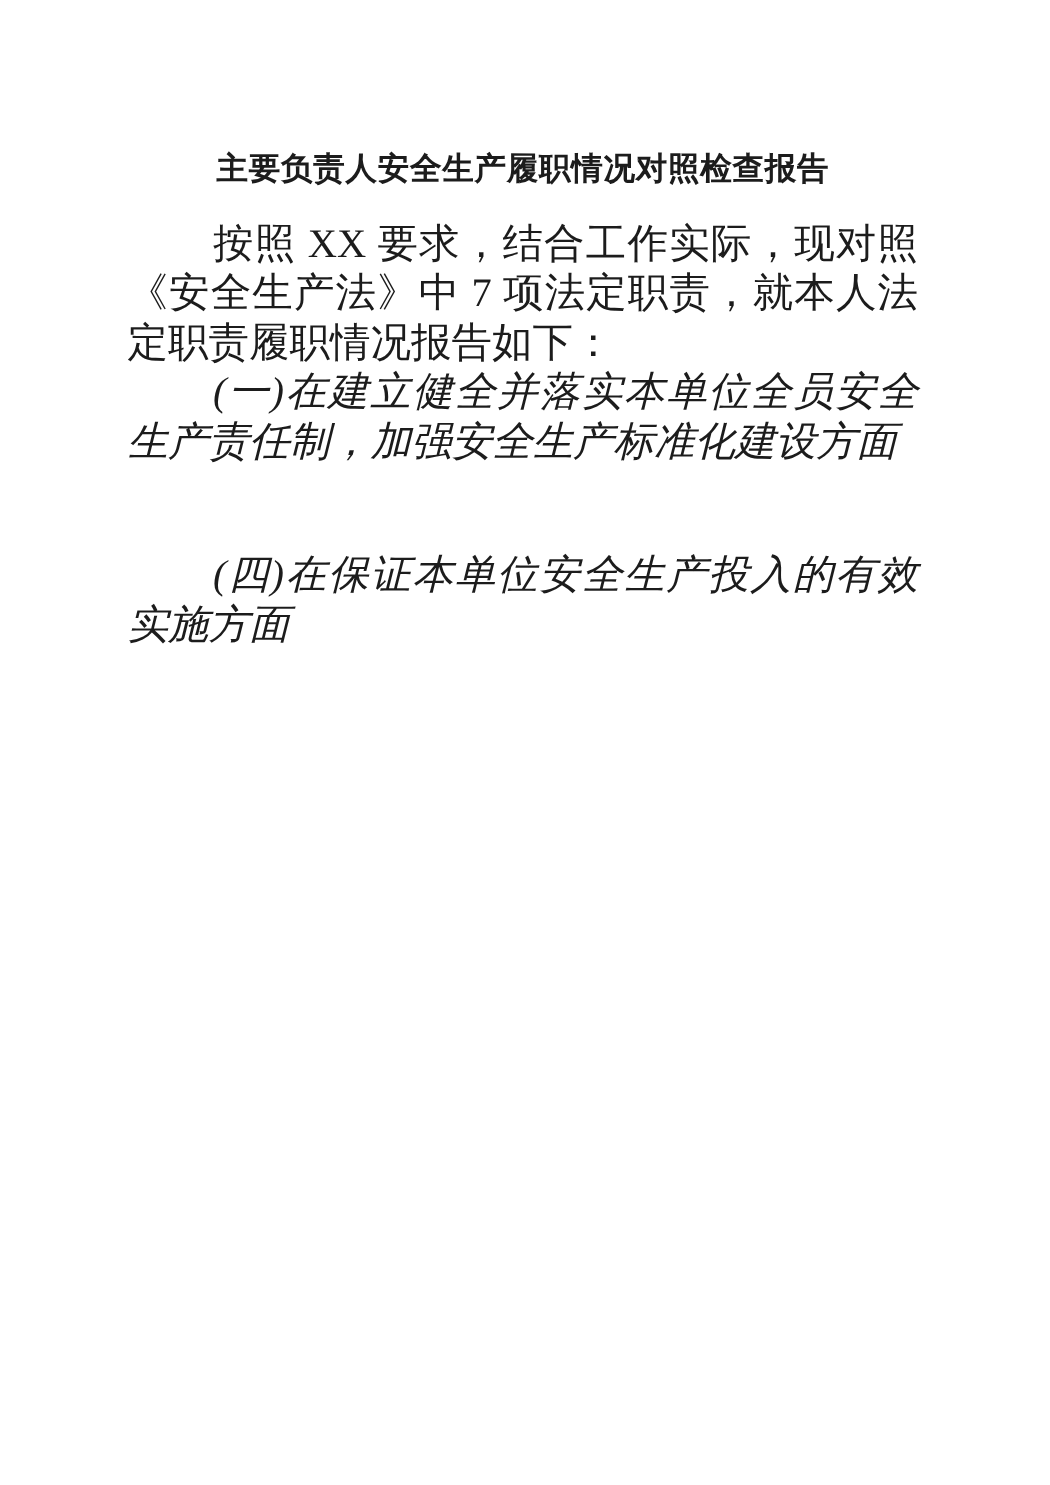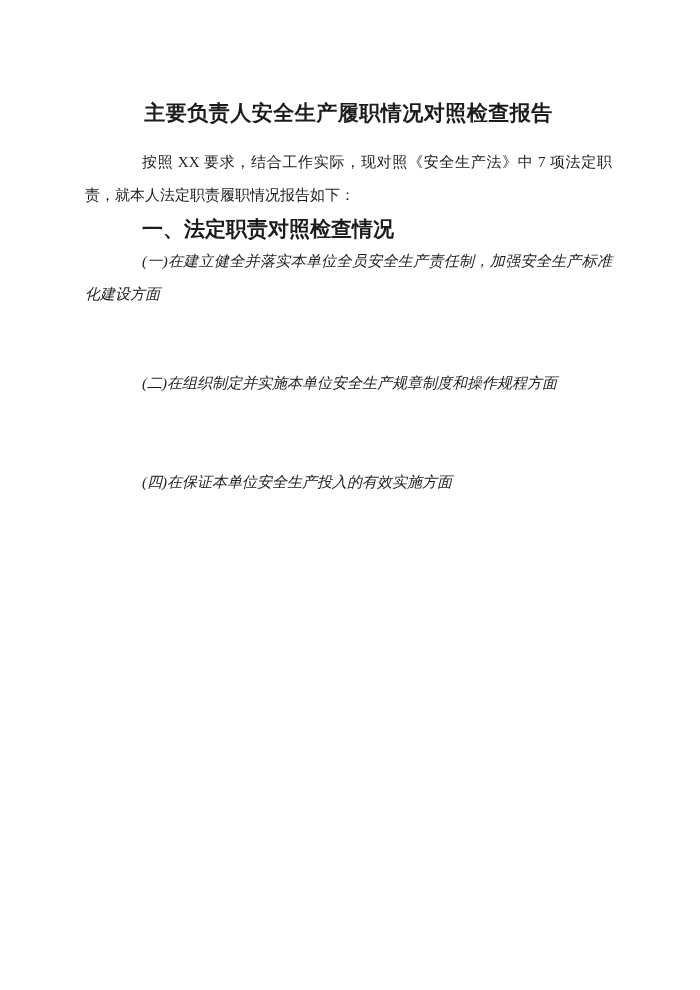"按照 XX 要求，结合工作实际，现对照《安全生产法》中 7" .para { font-size: 15px -> 27px }
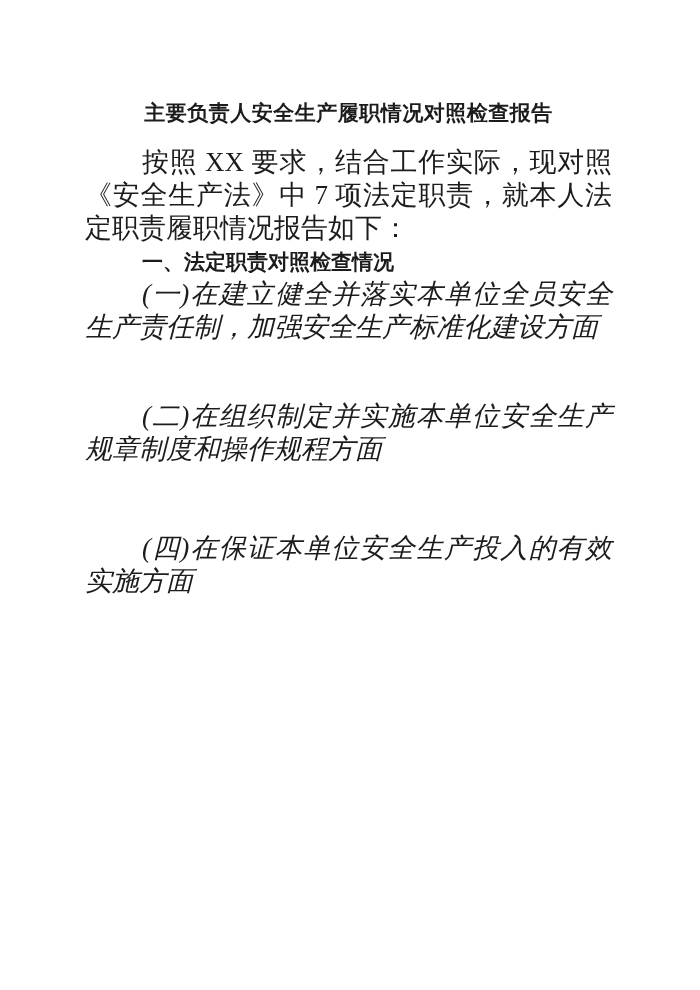"一、法定职责对照检查情况" h2.heading { html: <h2>一、法定职责对照检查情况</h2> -> none }
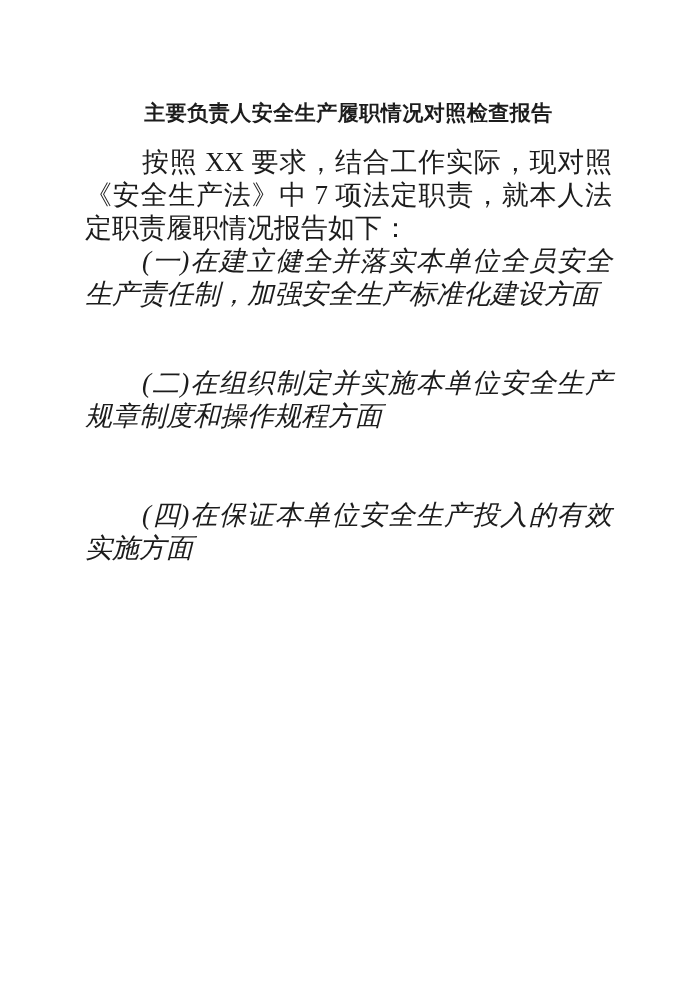"(二)在组织制定并实施本单位安全生产规章制度和操作规程方面" p.para { html: <p>(二)在组织制定并实施本单位安全生产规章制度和操作规程方面</p> -> none }
